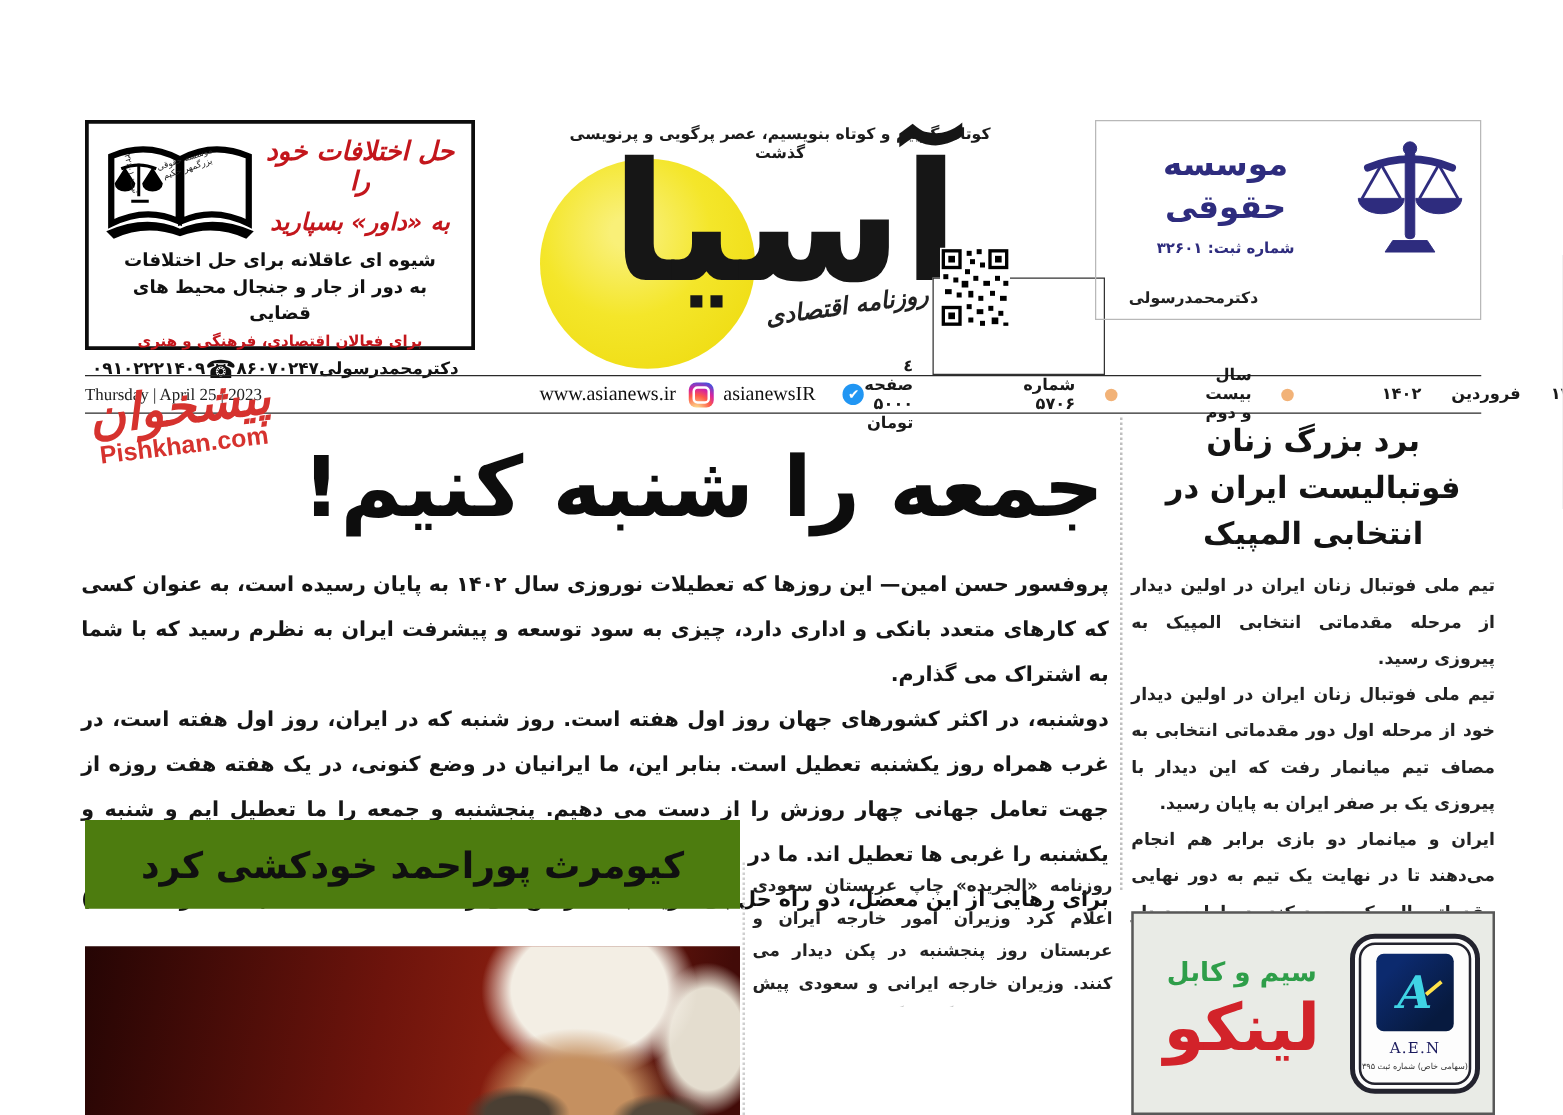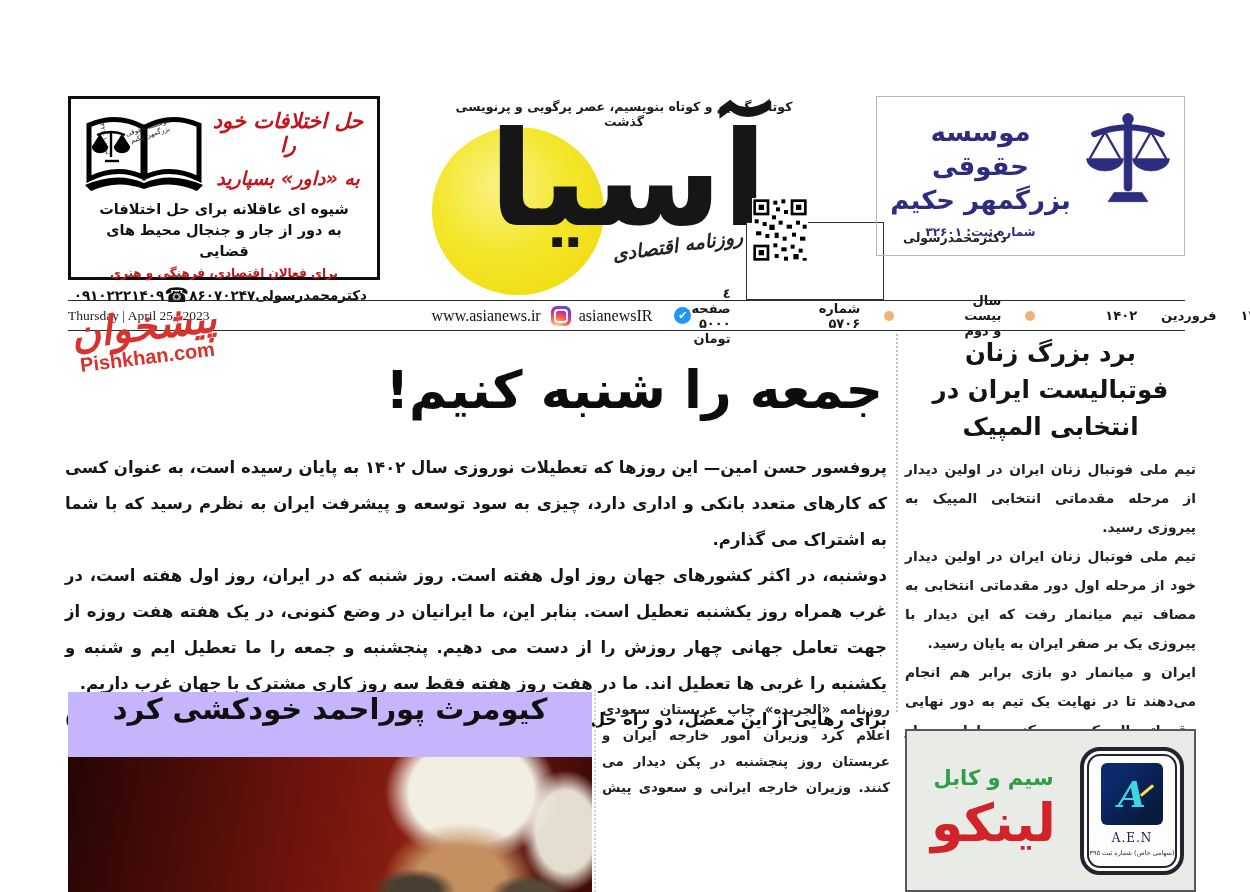"بزرگمهر حکیم" div.l2 { html: <div>بزرگمهر حکیم</div> -> none }
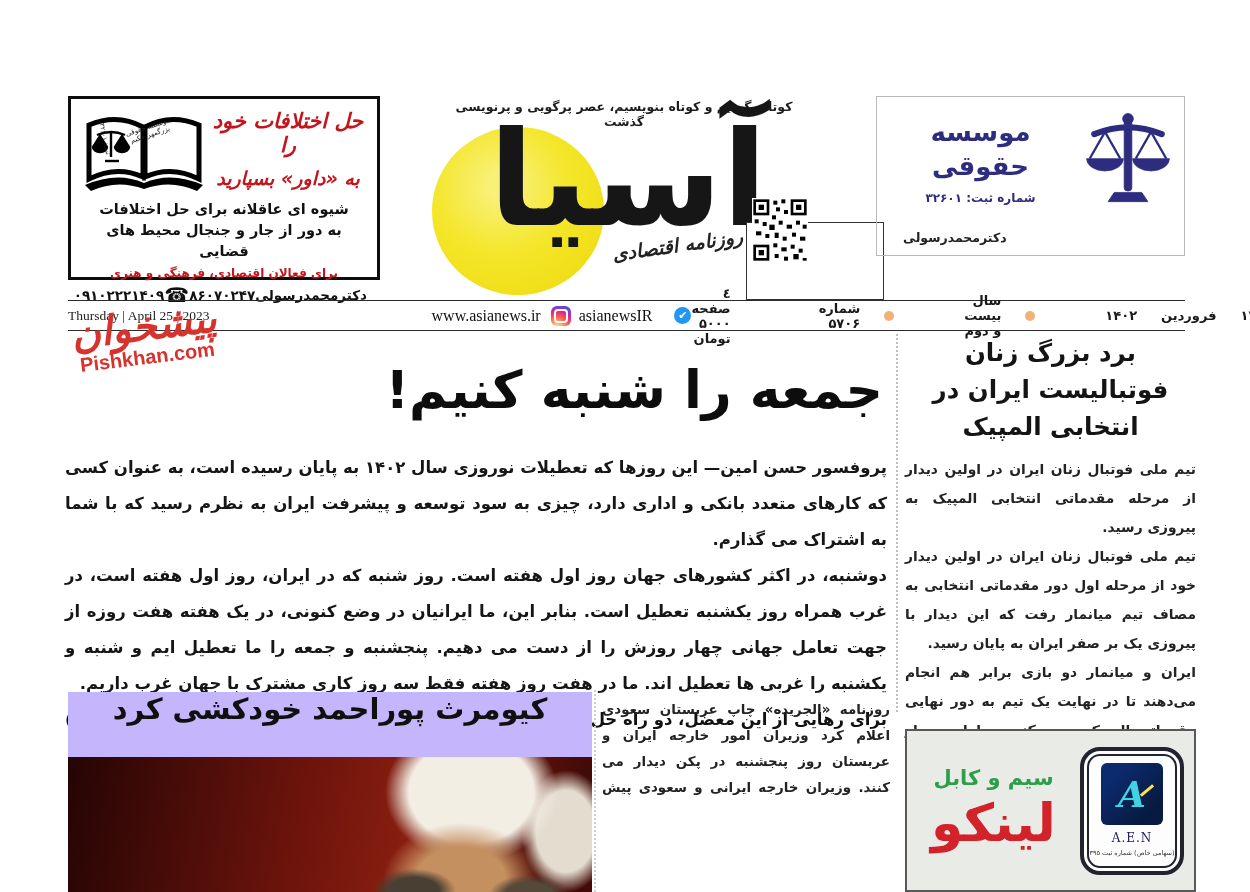"جمعه را شنبه کنیم!" .m-headline { font-size: 52px -> 67px }
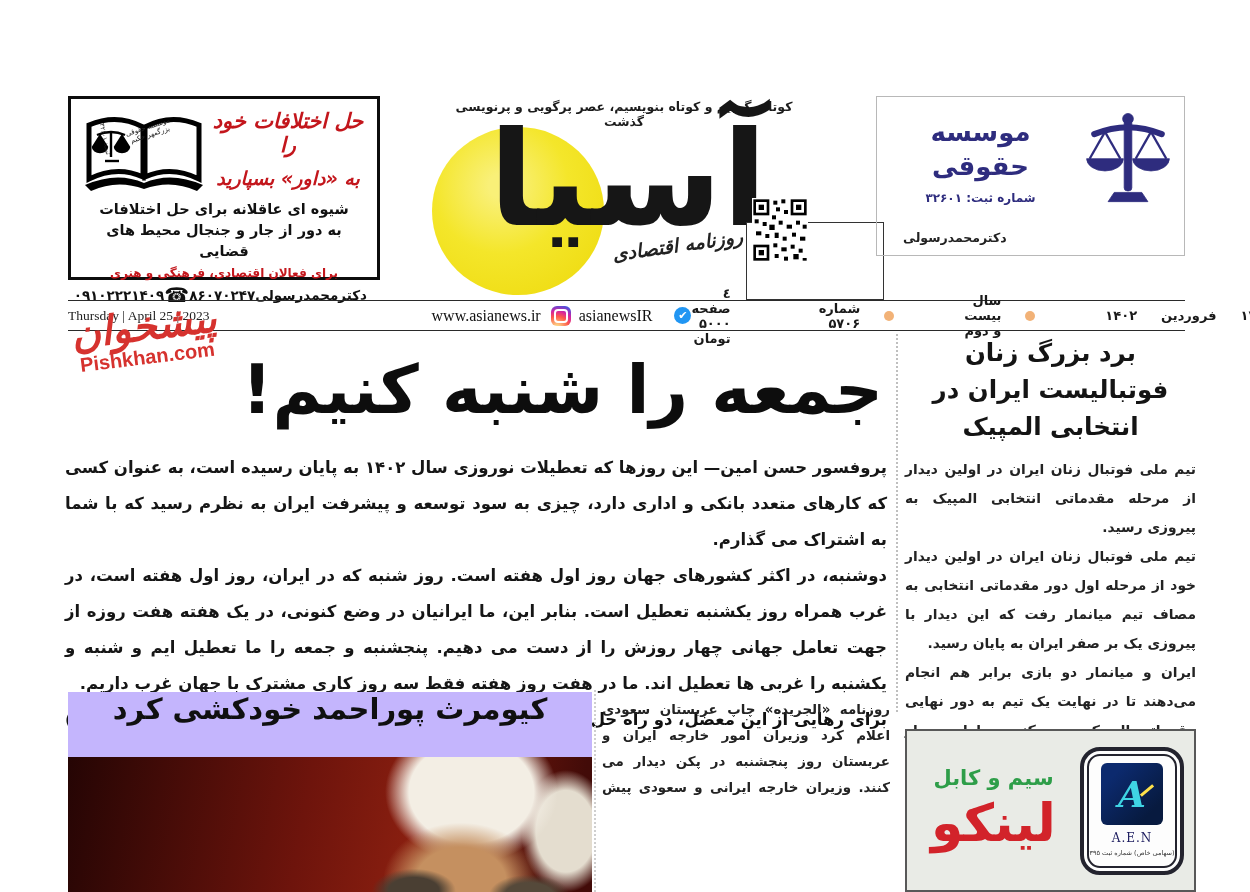"کیومرث پوراحمد خودکشی کرد" .obit-head { align-items: none -> center; background: #c4b5fd -> #4d7c0f; top: 692px -> 656px }
